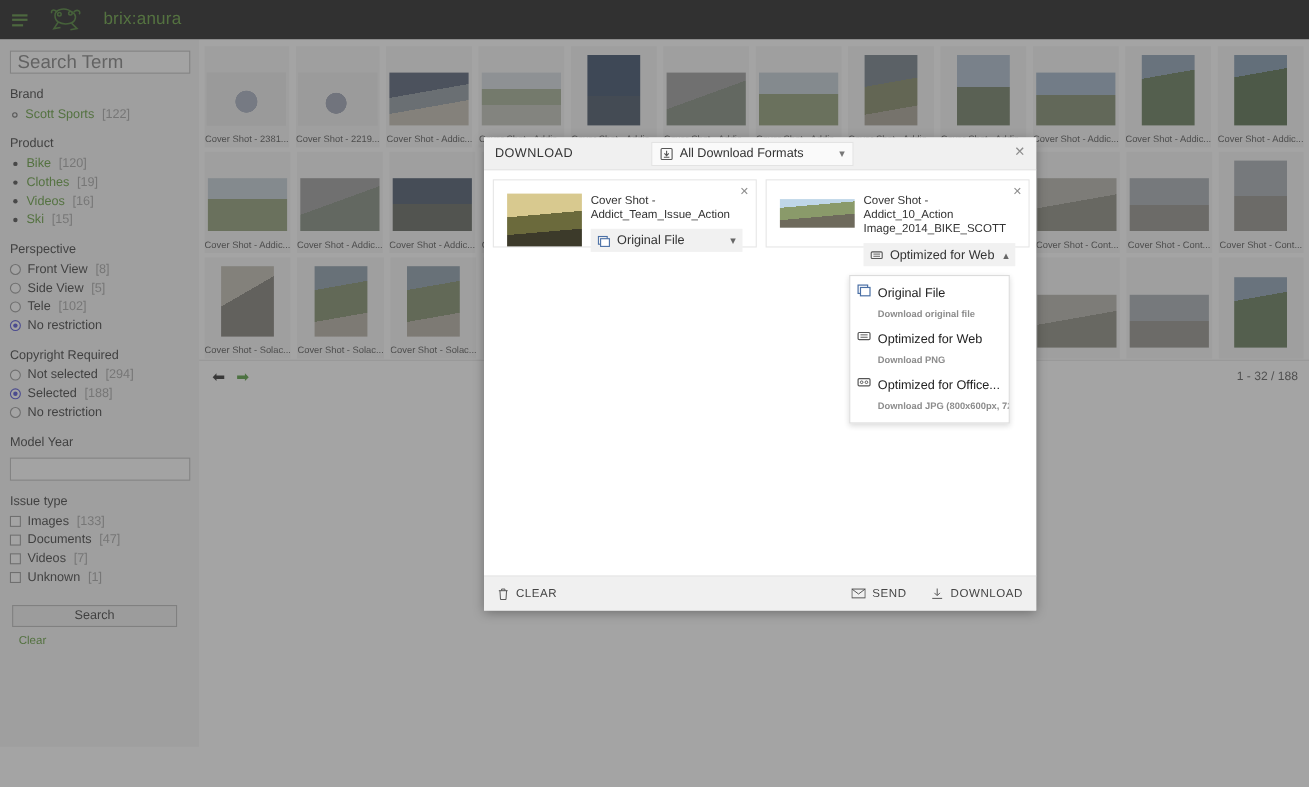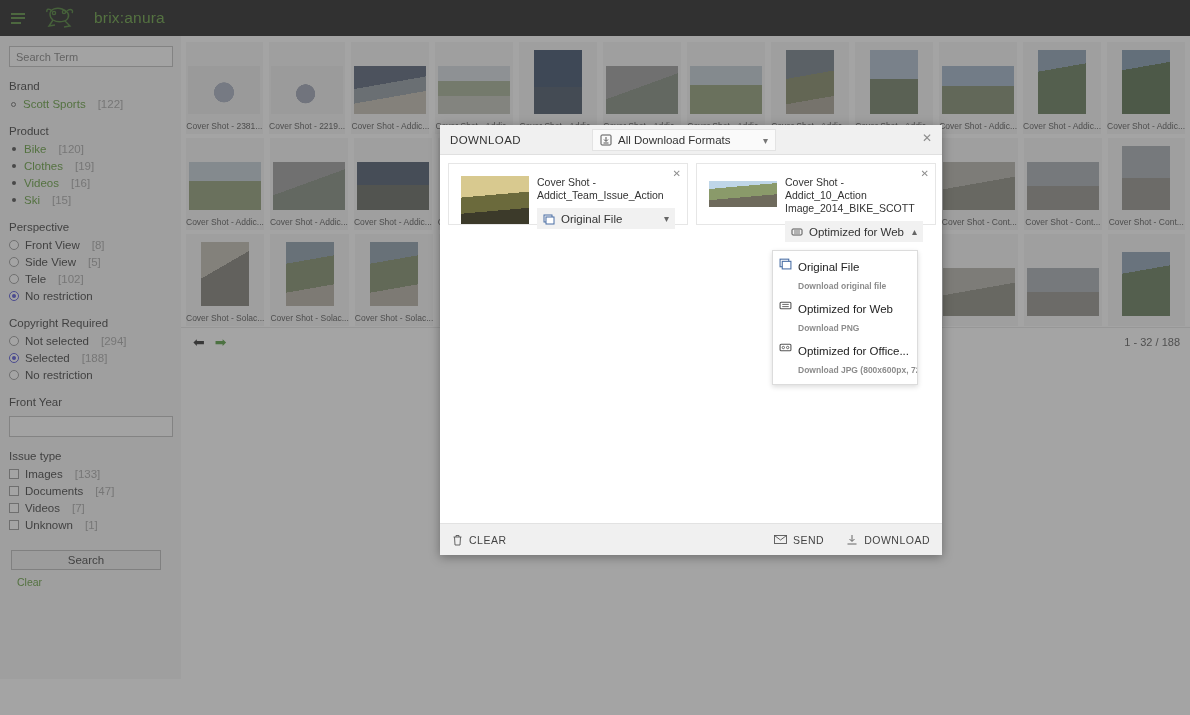"Search Term" #sidebar input.search-term { font-size: 11px -> 17px }
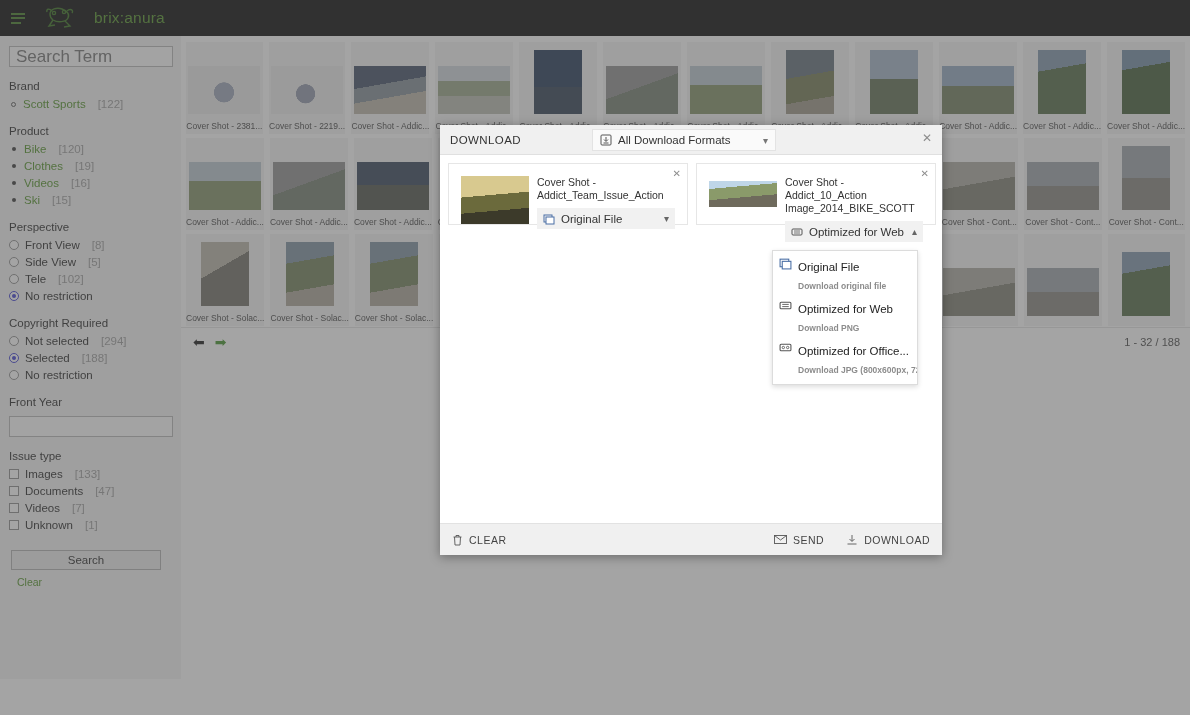"[122]" .facet-count { margin-left: 12px -> 7px }
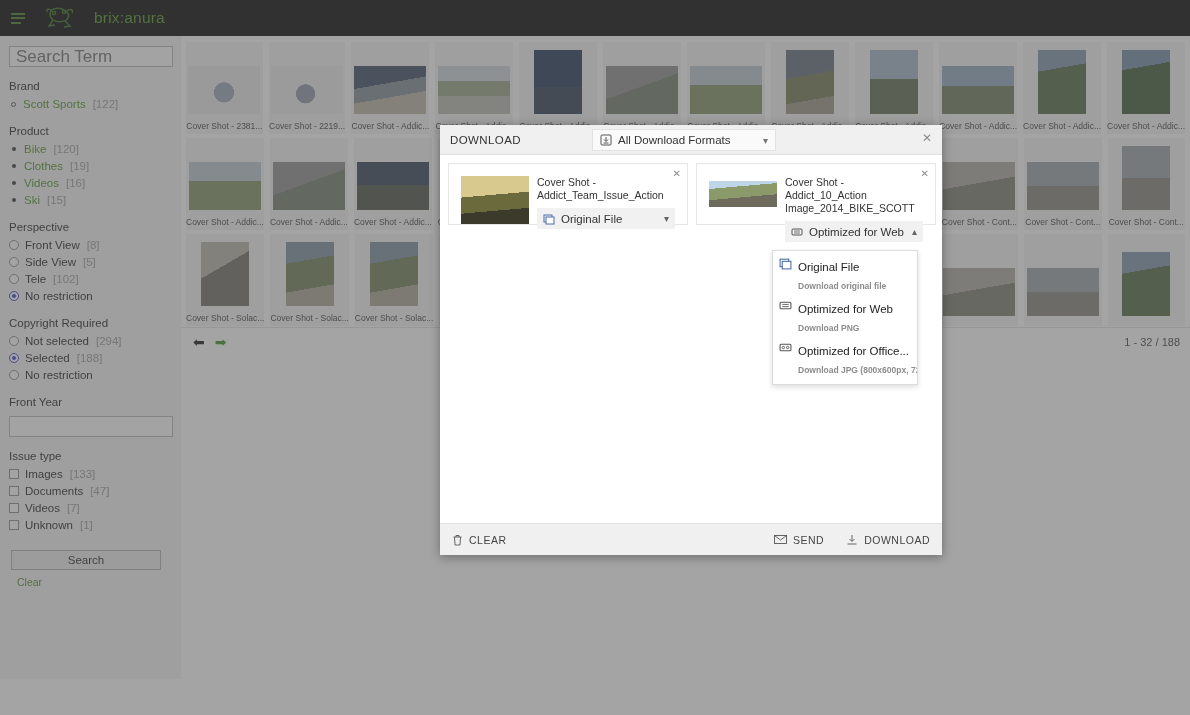"Front Year" div.facet-title { text: Front -> Model }
